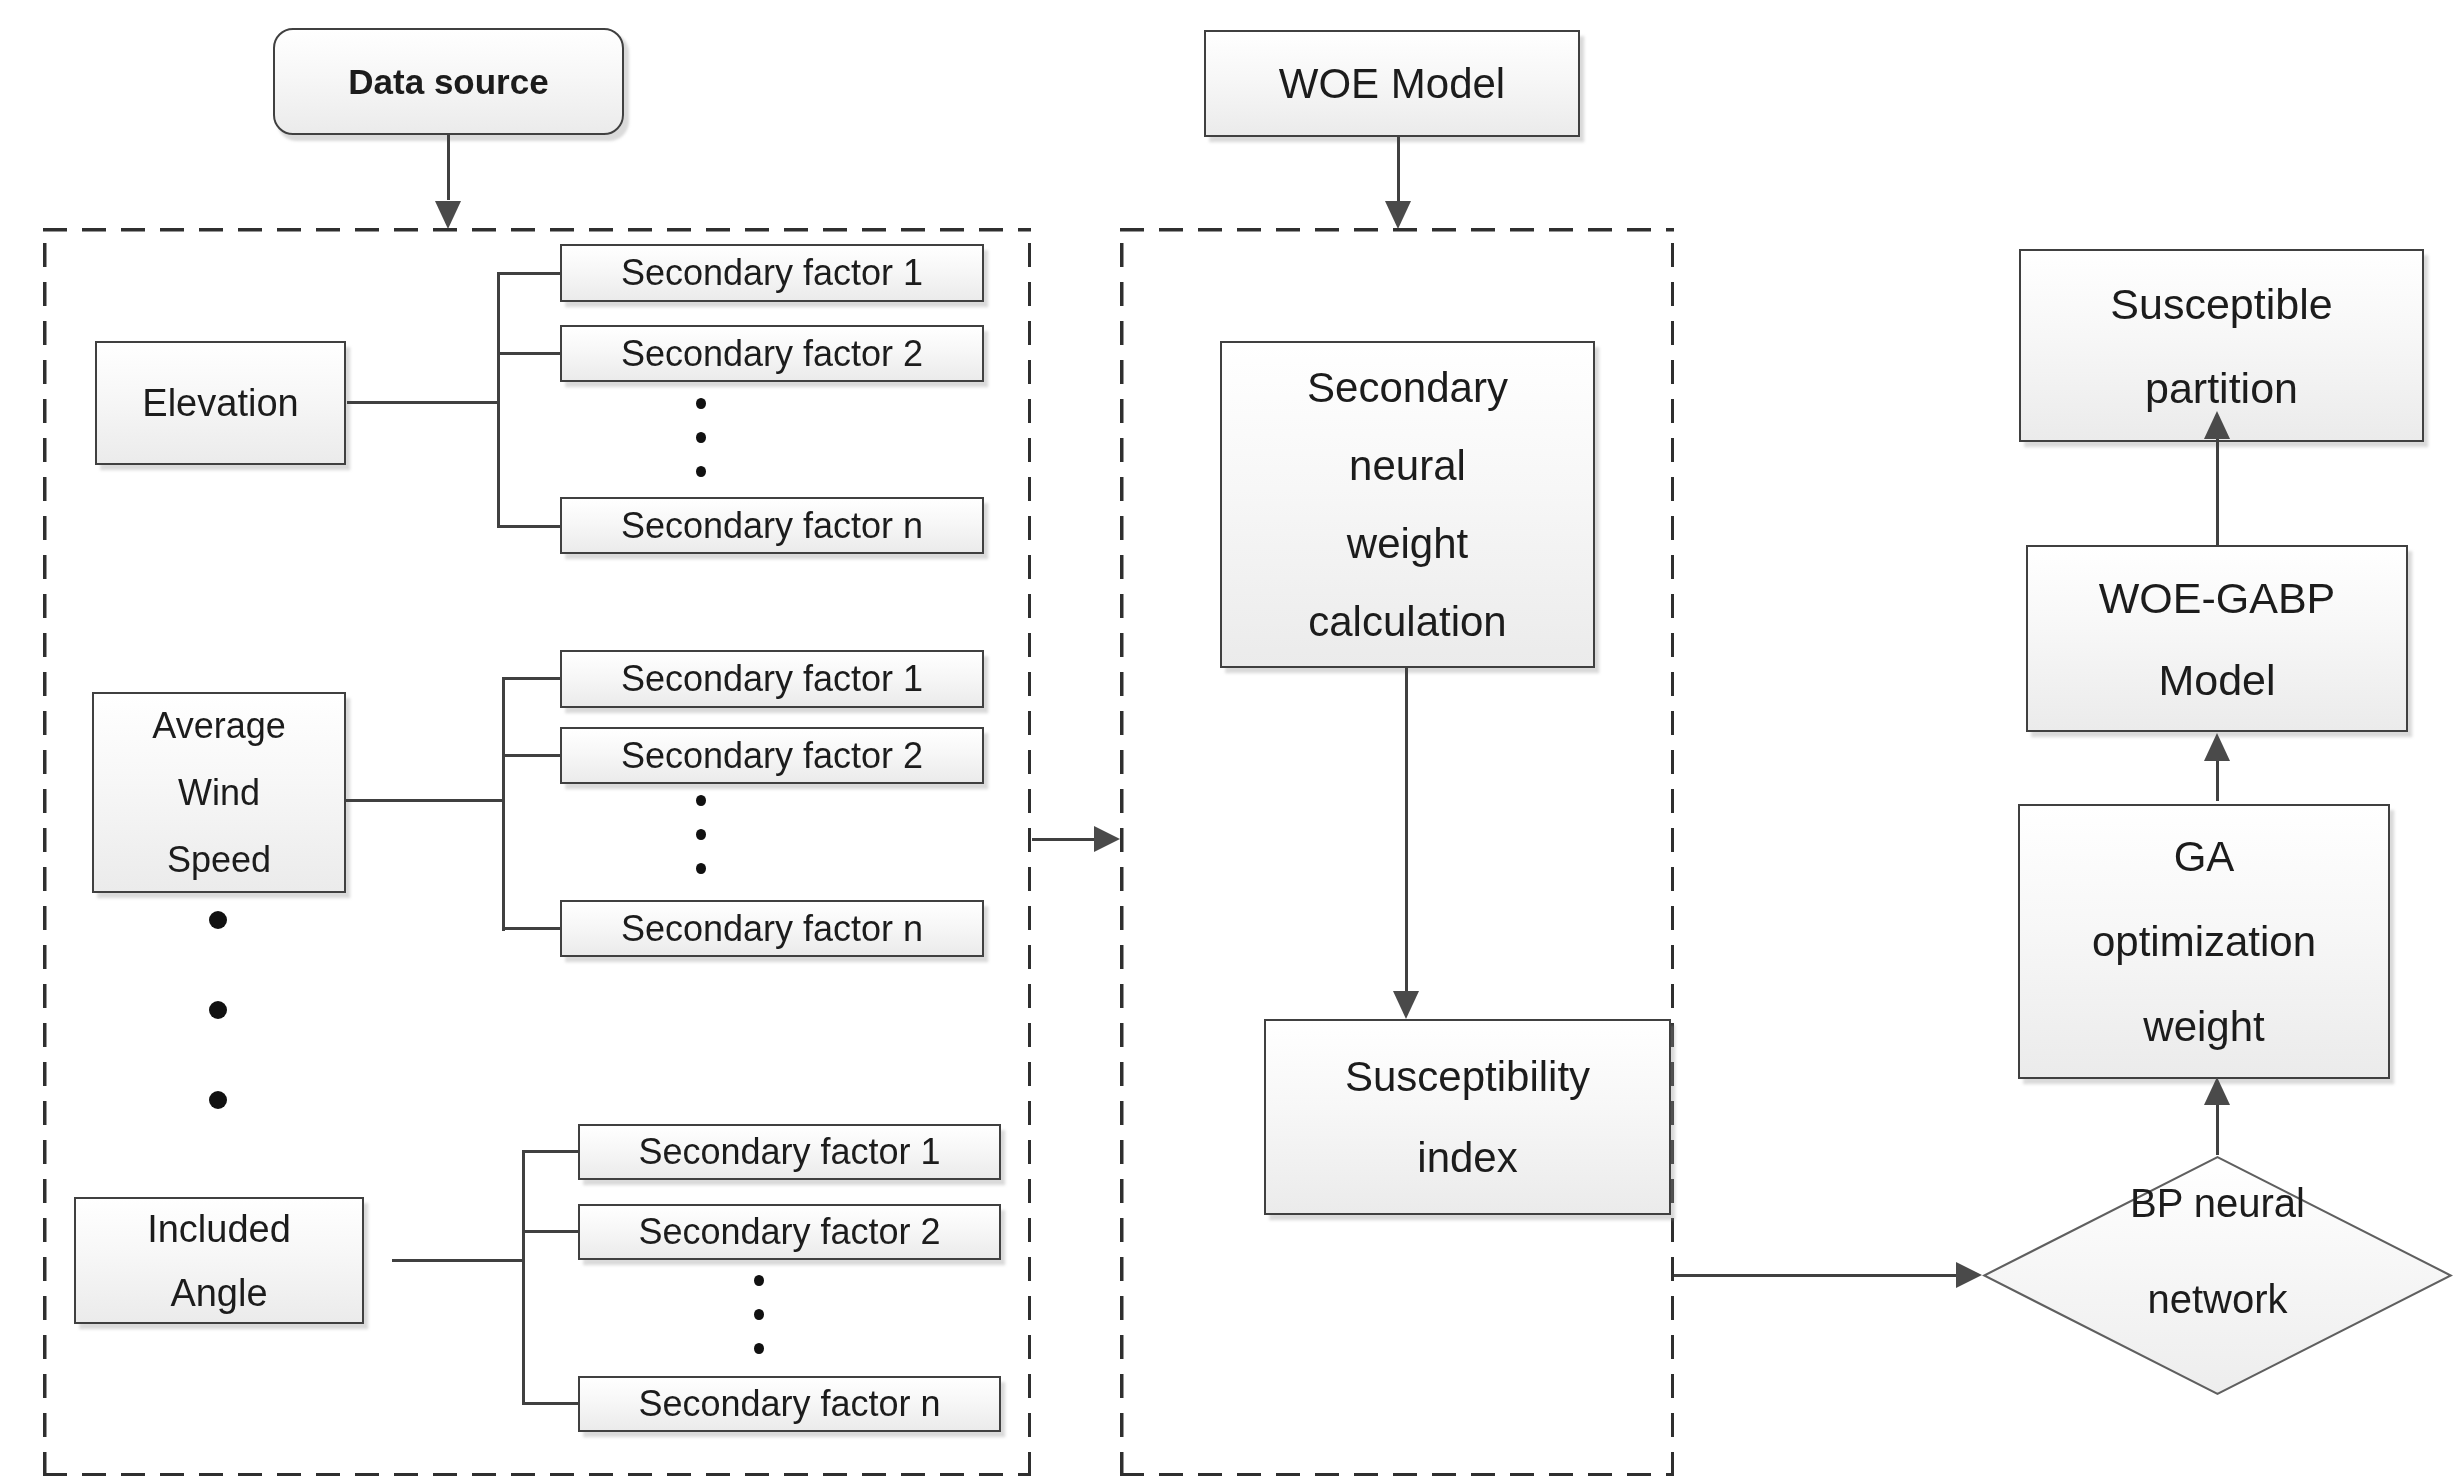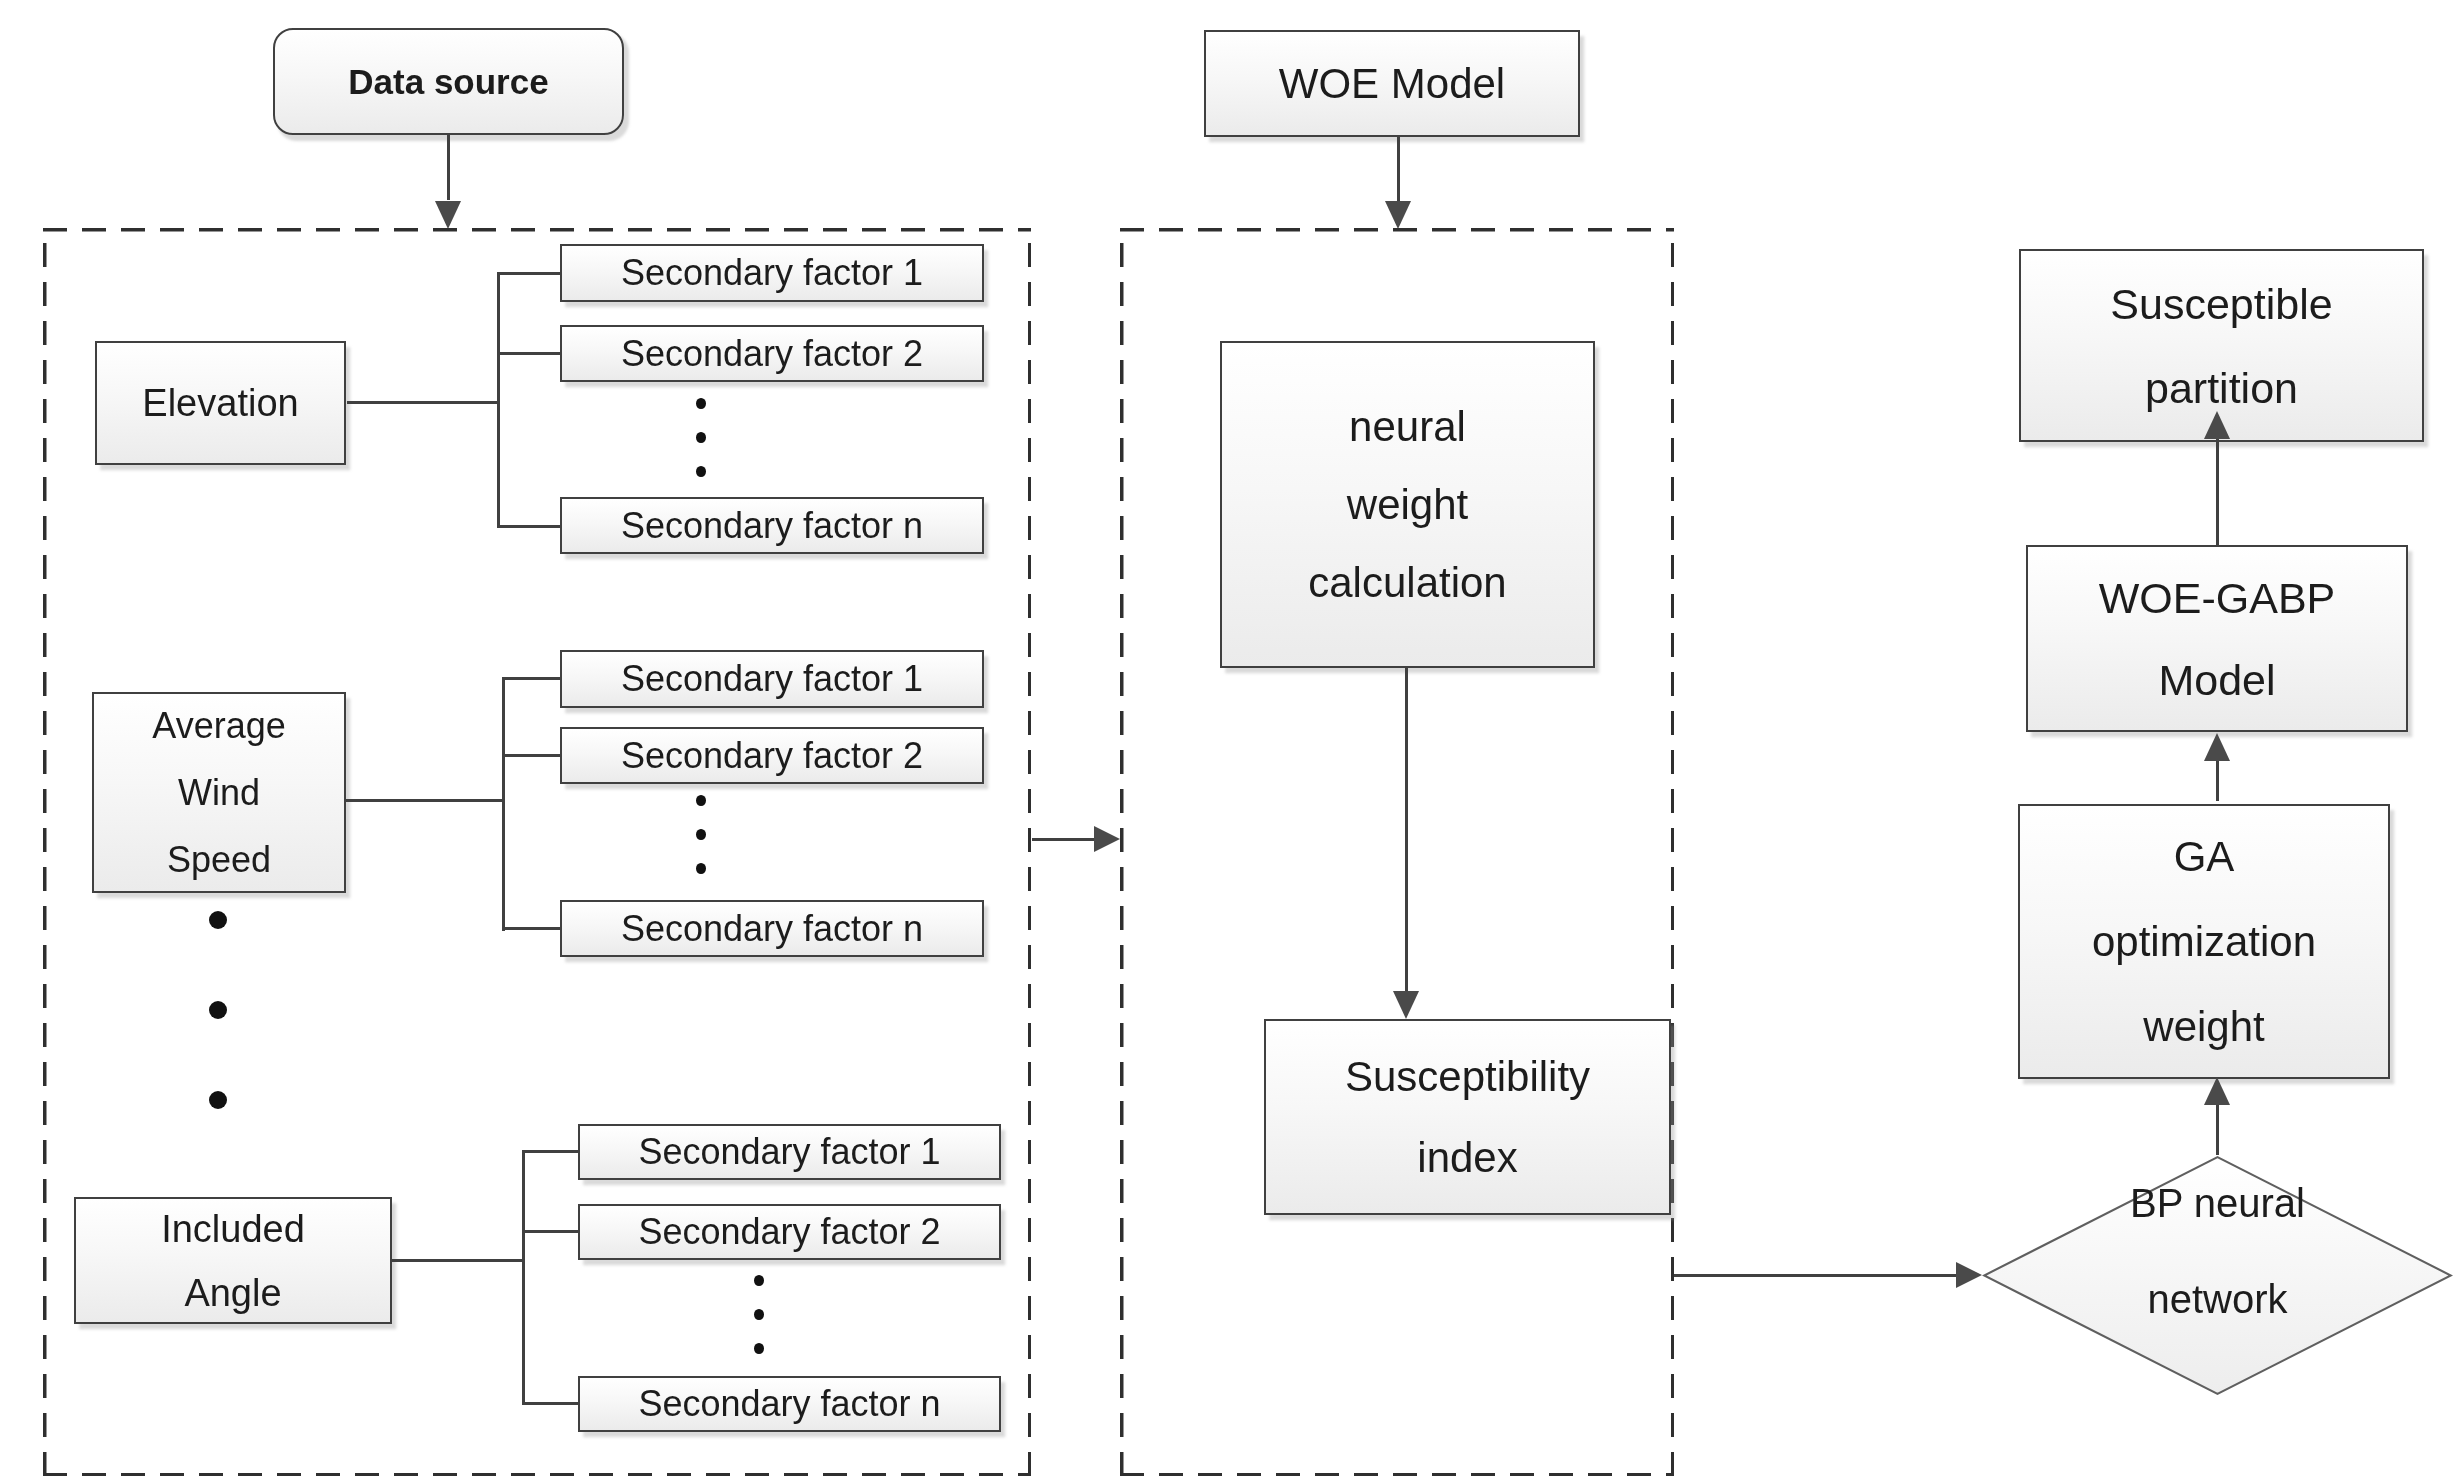"Secondary" span.line-span { html: none -> <span>Secondary</span> }
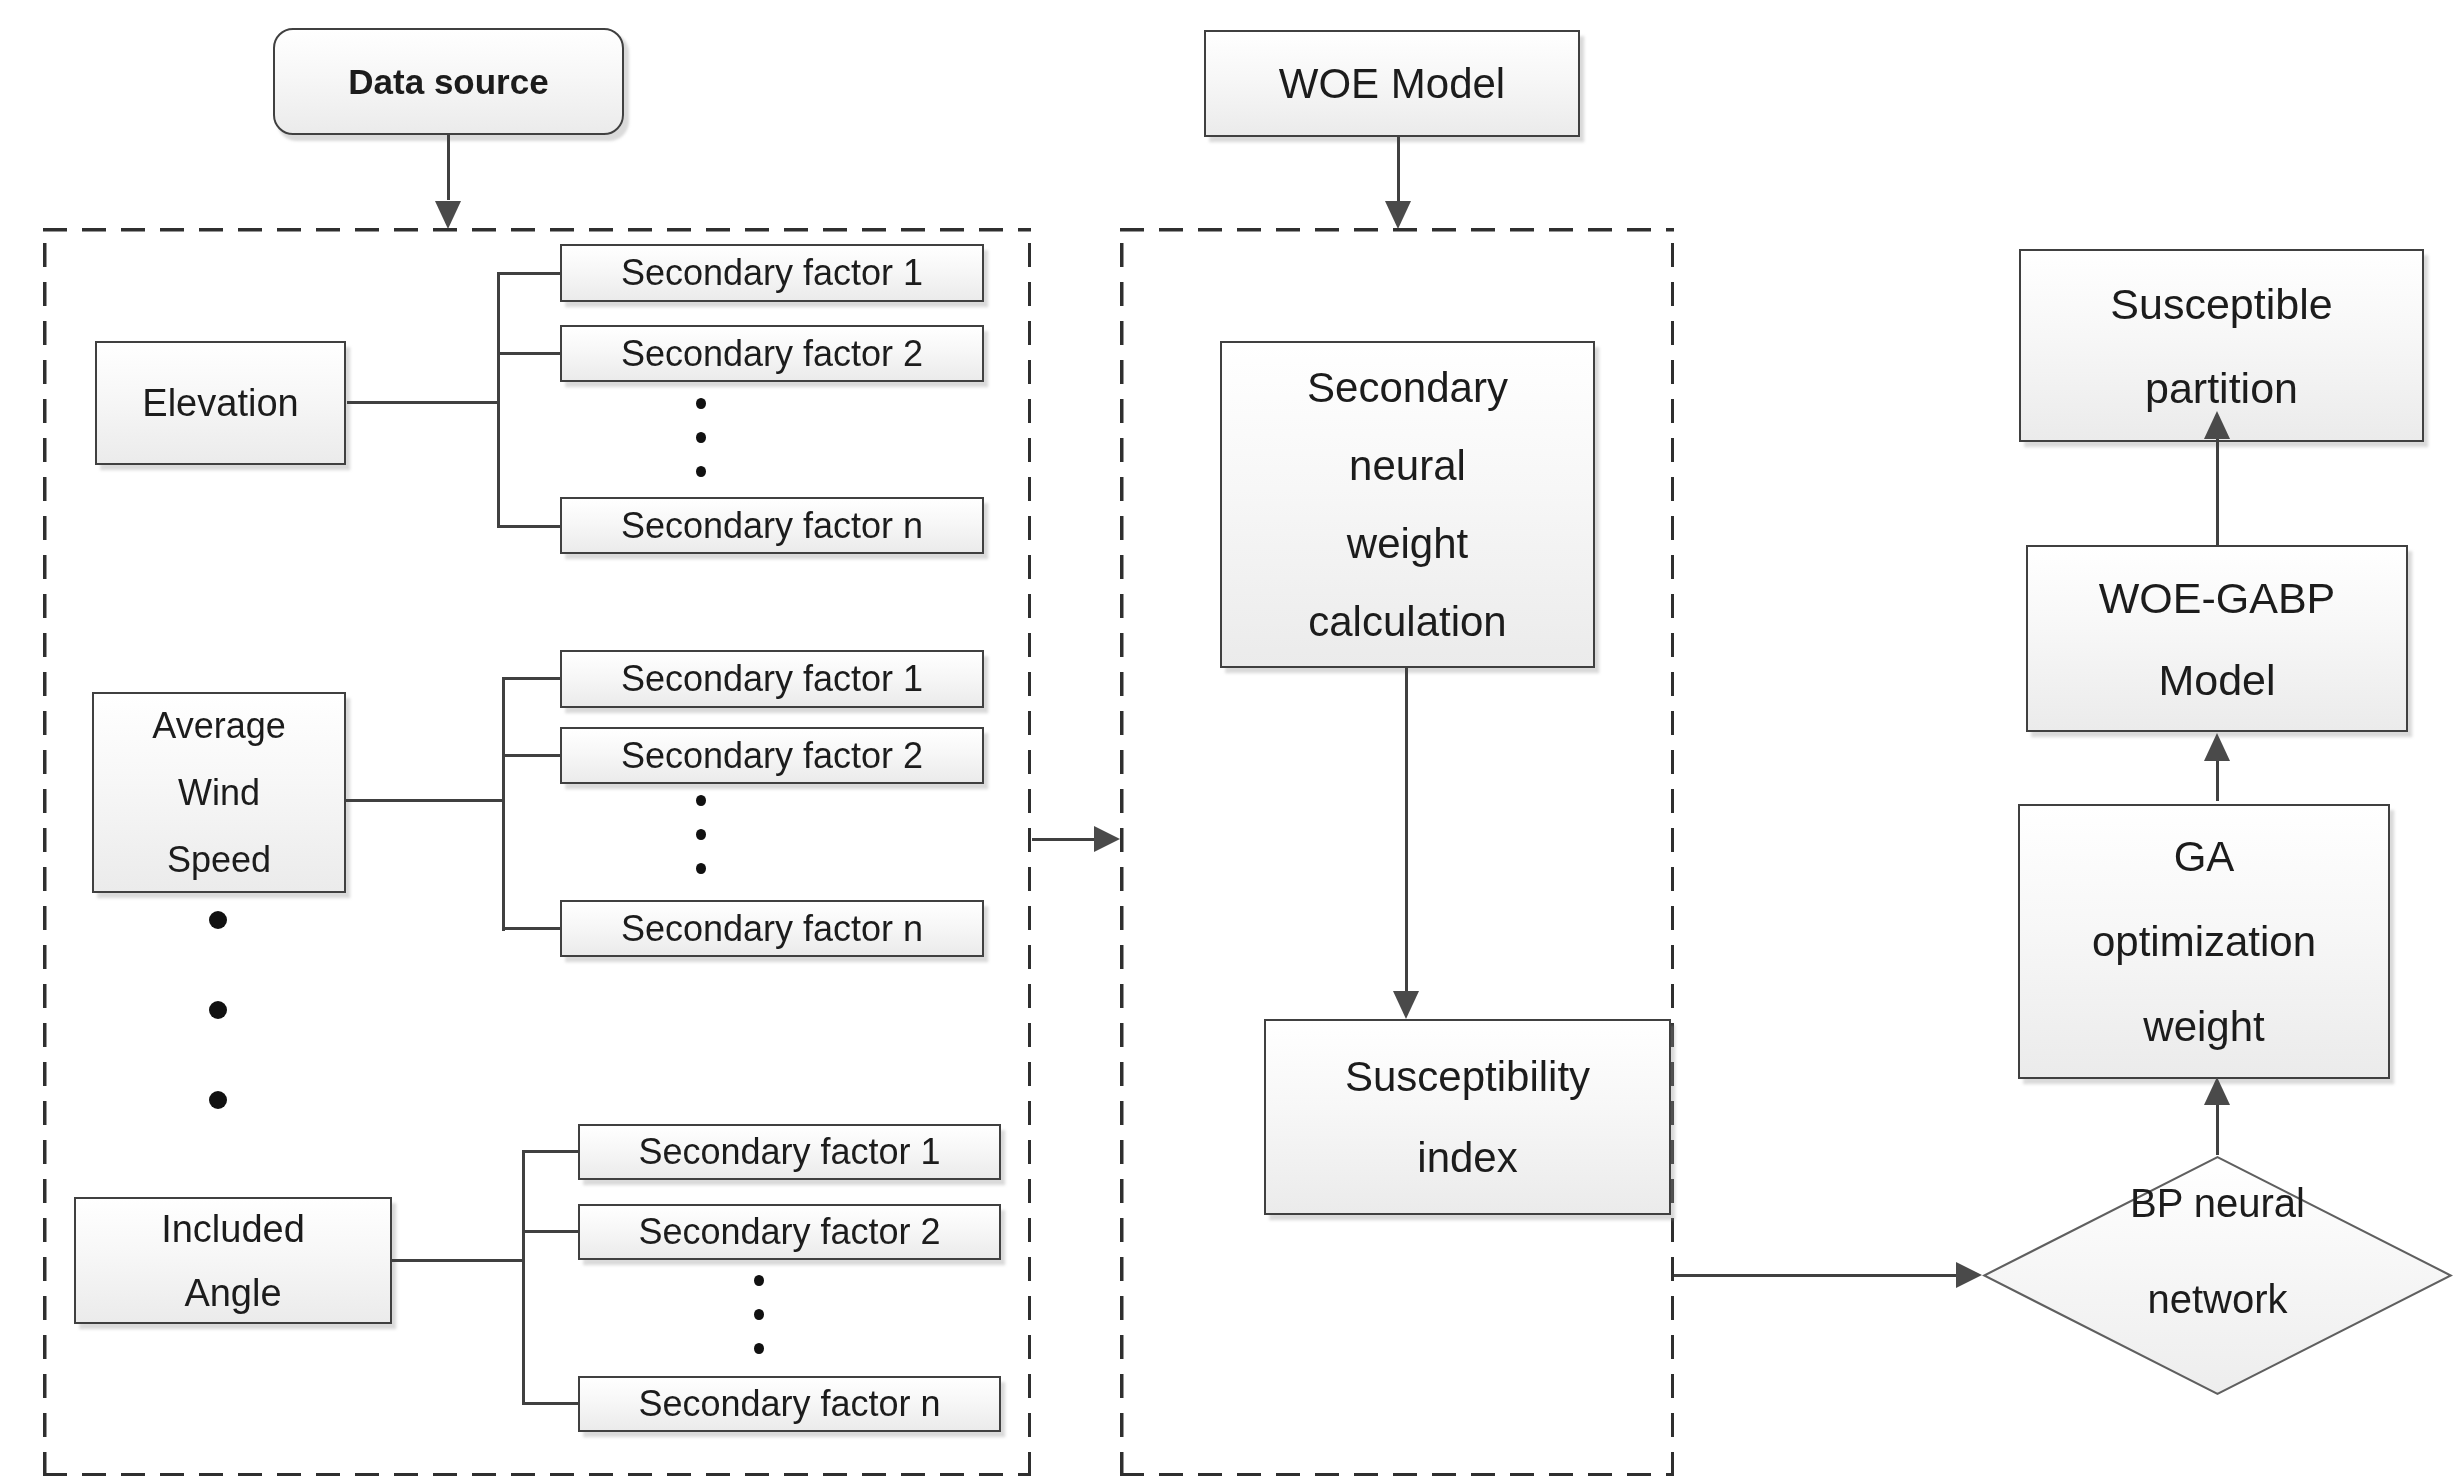"Included" div.box { width: 318px -> 290px }
